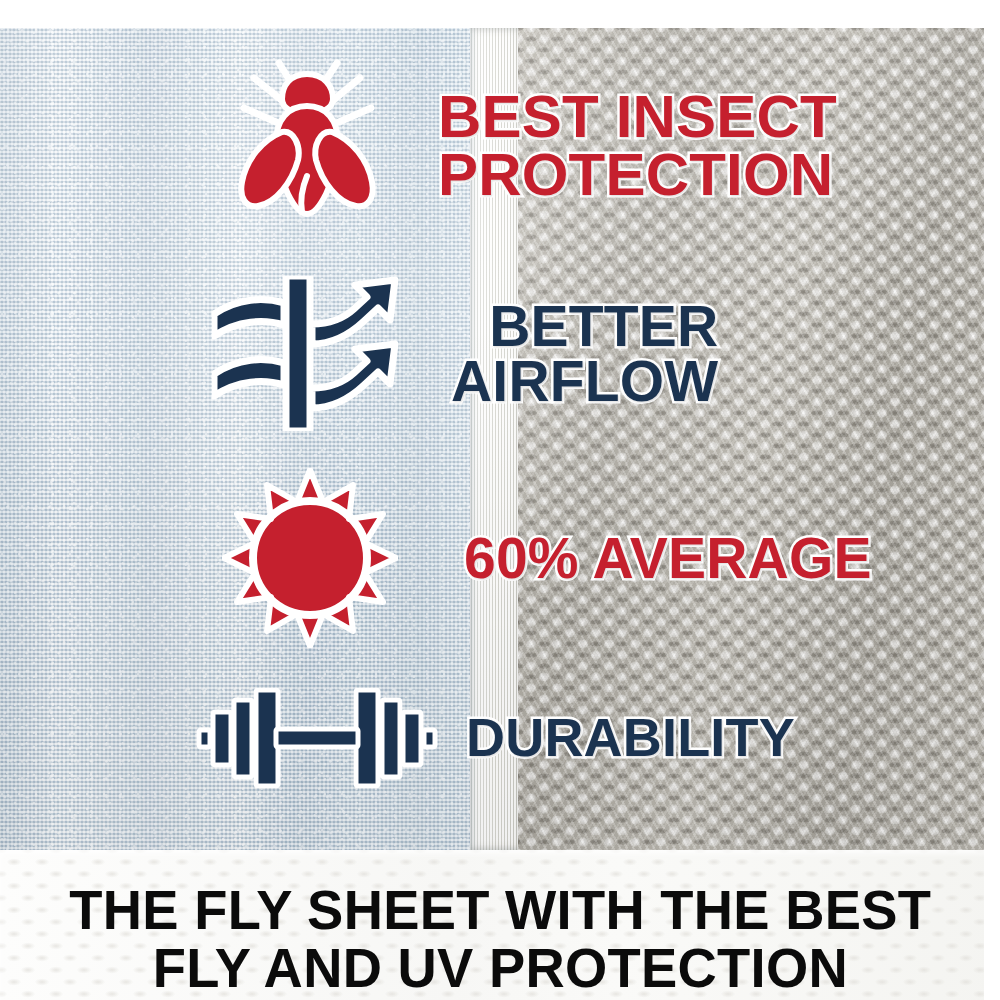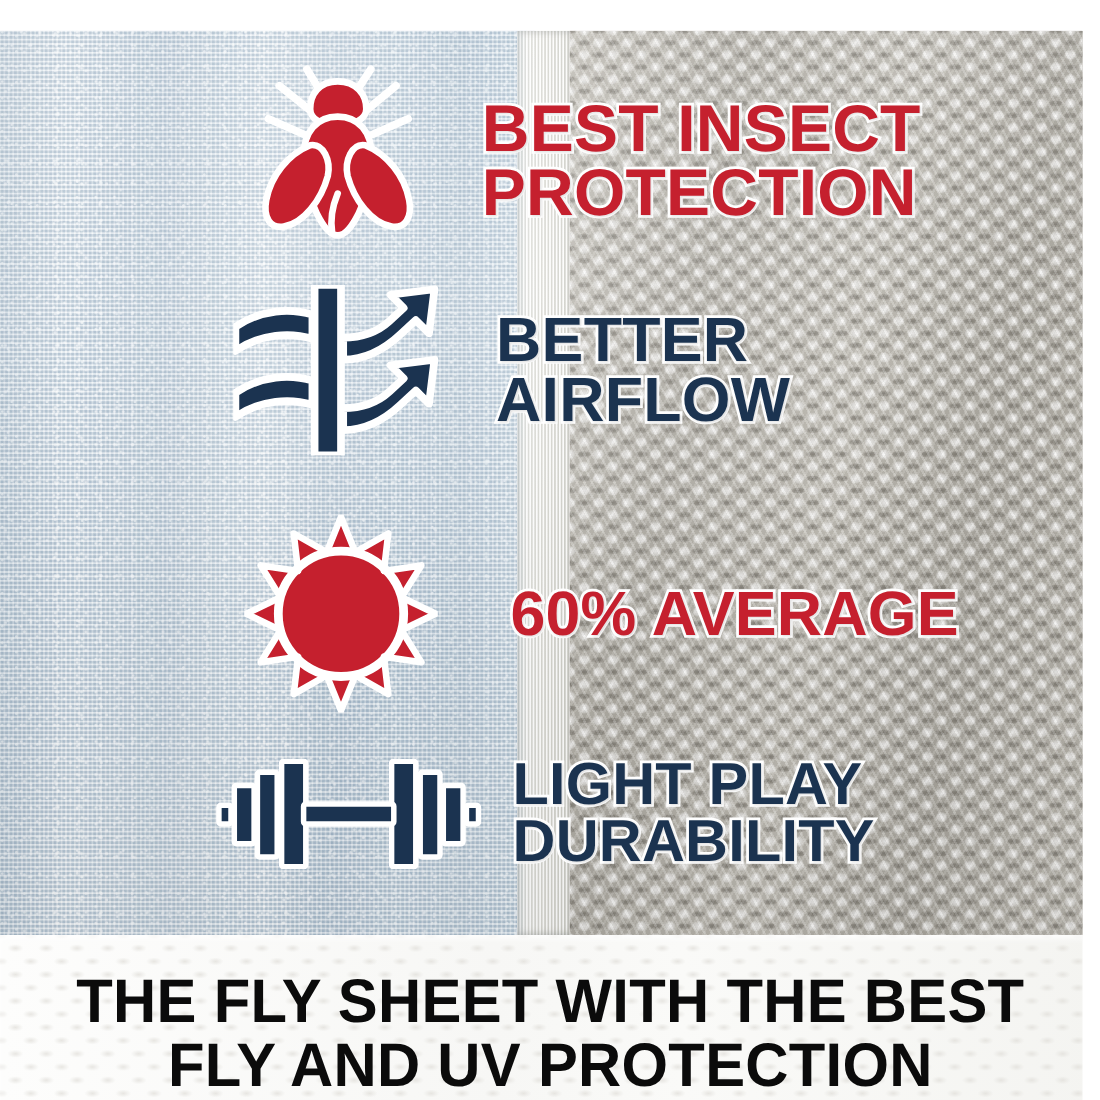"BETTER" #row-airflow { text-align: none -> right; top: 231px -> 248px }
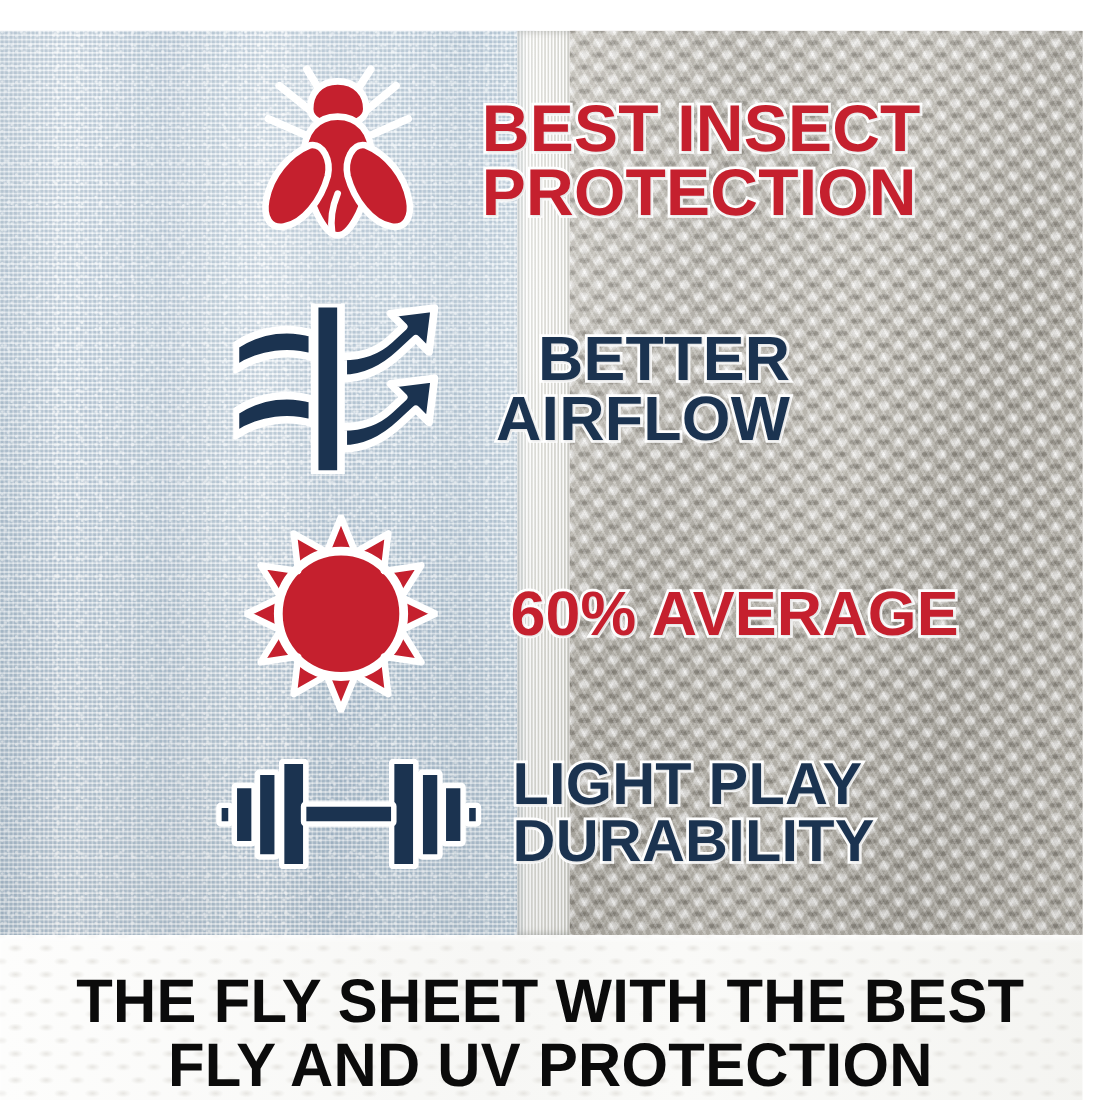"LIGHT PLAY" span.ln { html: <span>LIGHT PLAY</span> -> none }
